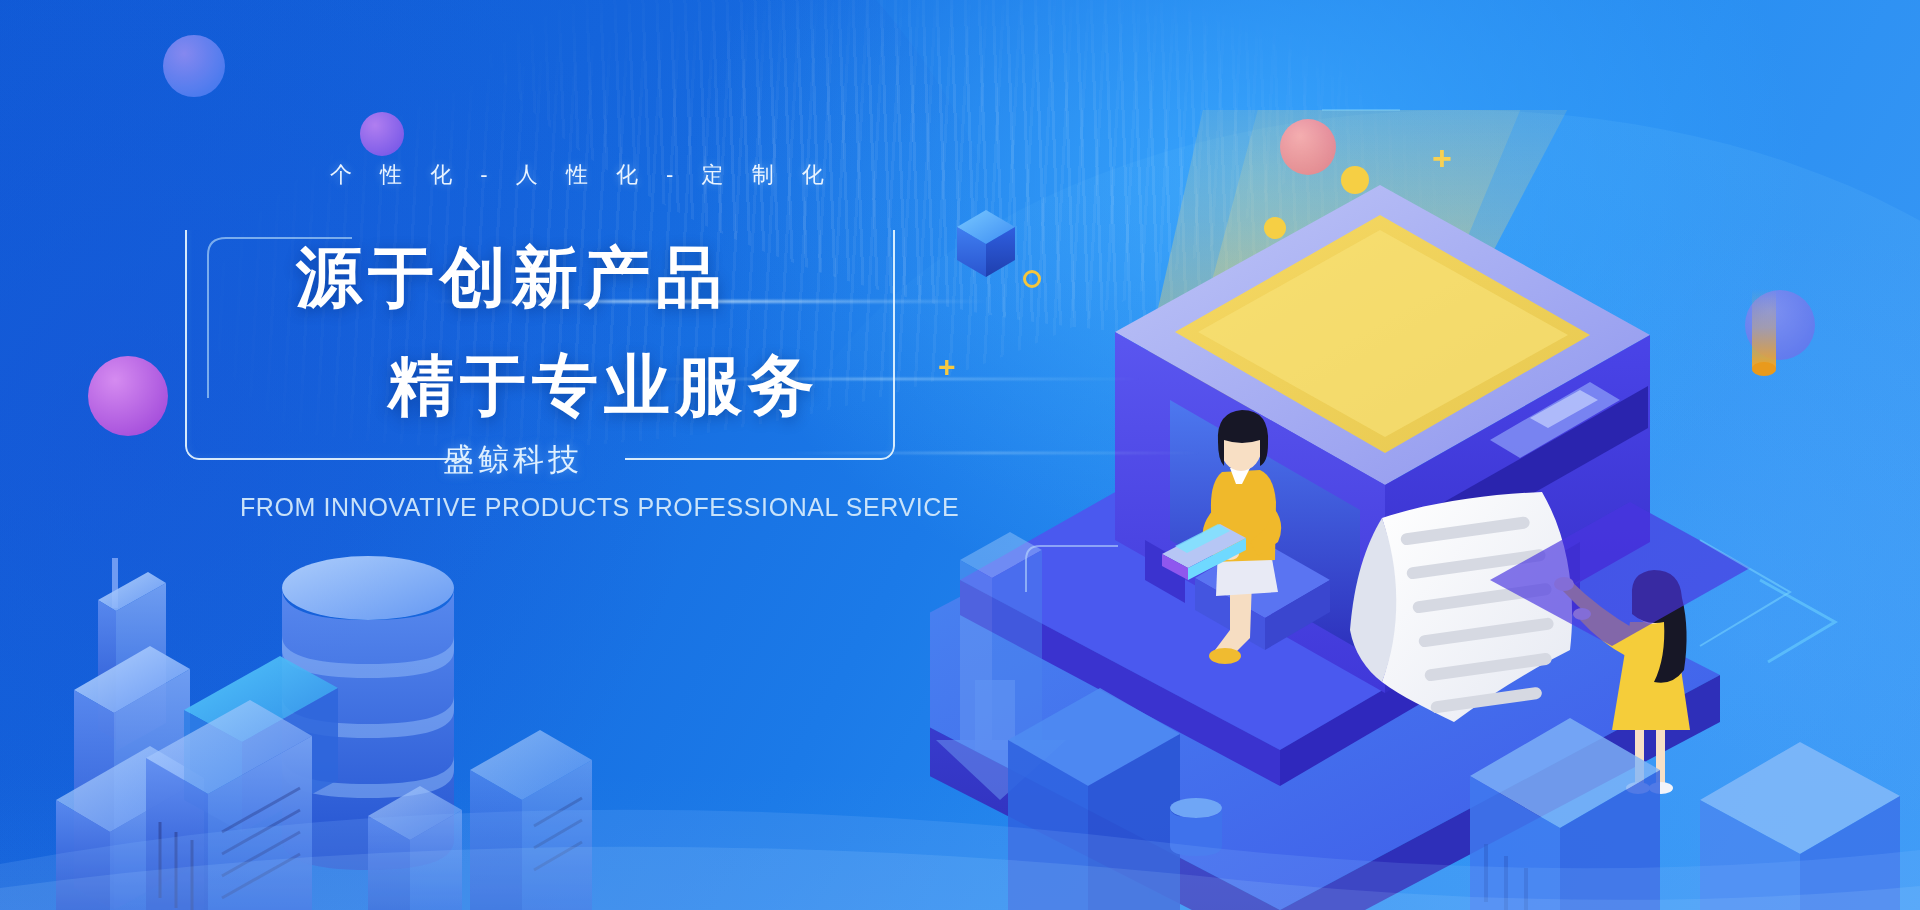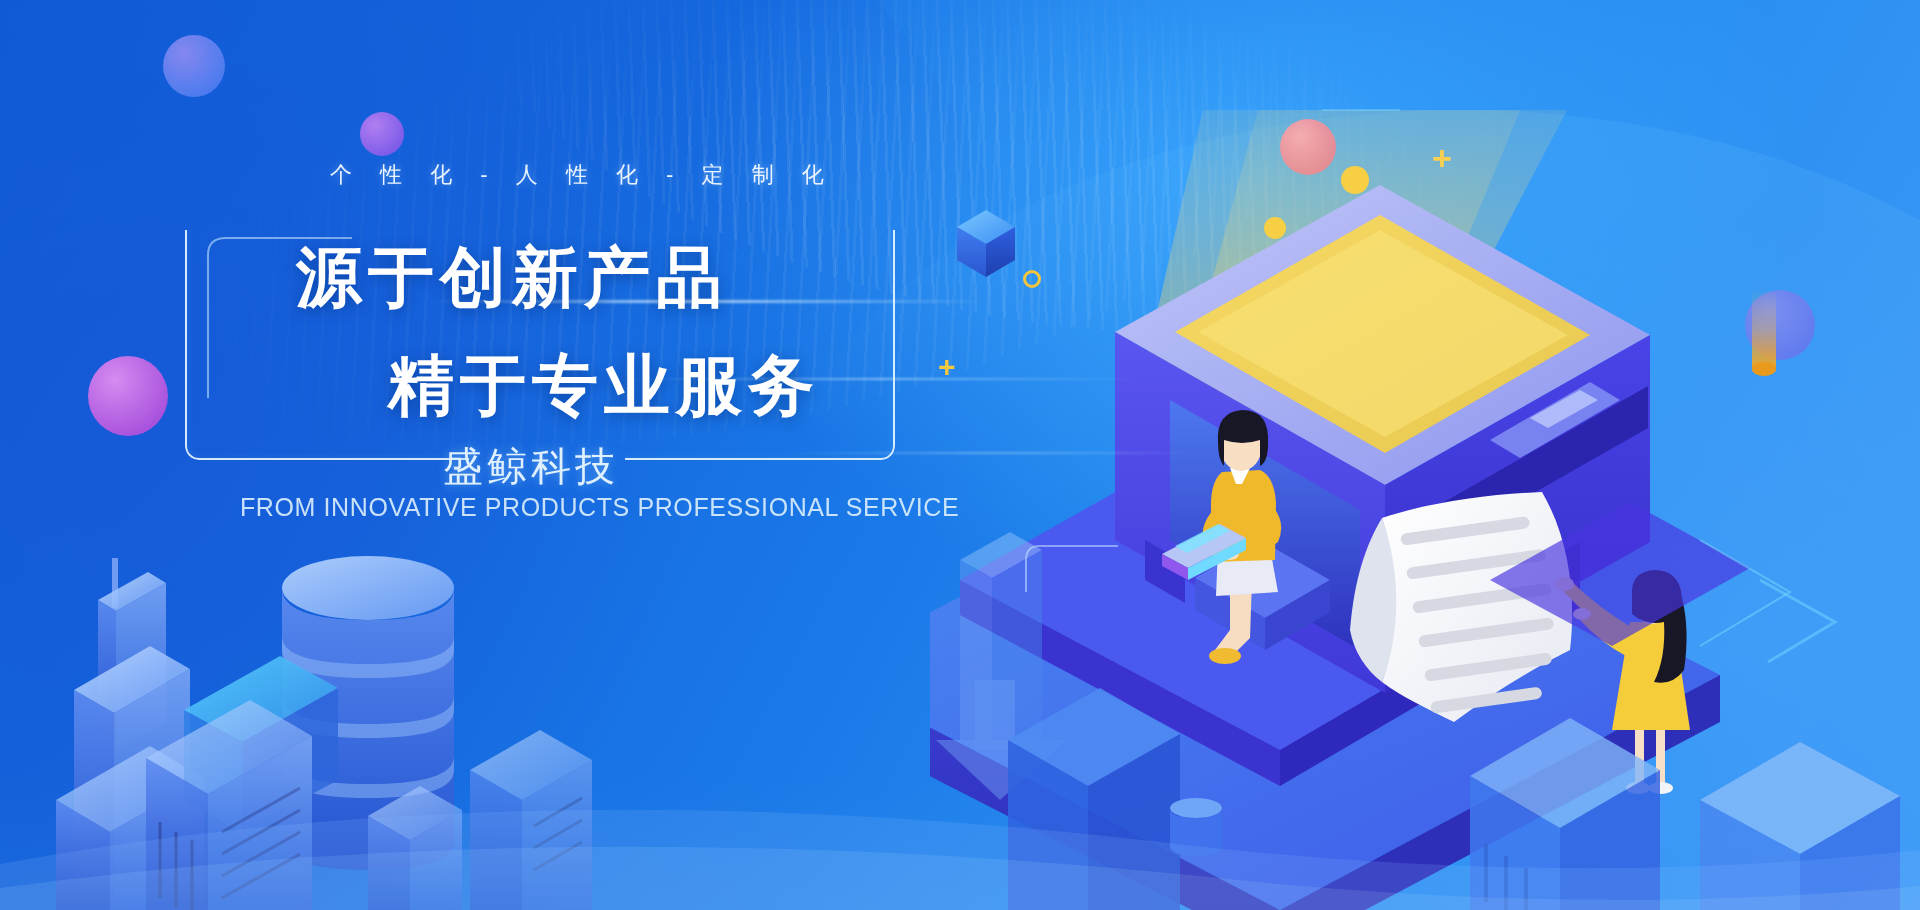"盛鲸科技" .brandline { font-size: 40px -> 31px }
